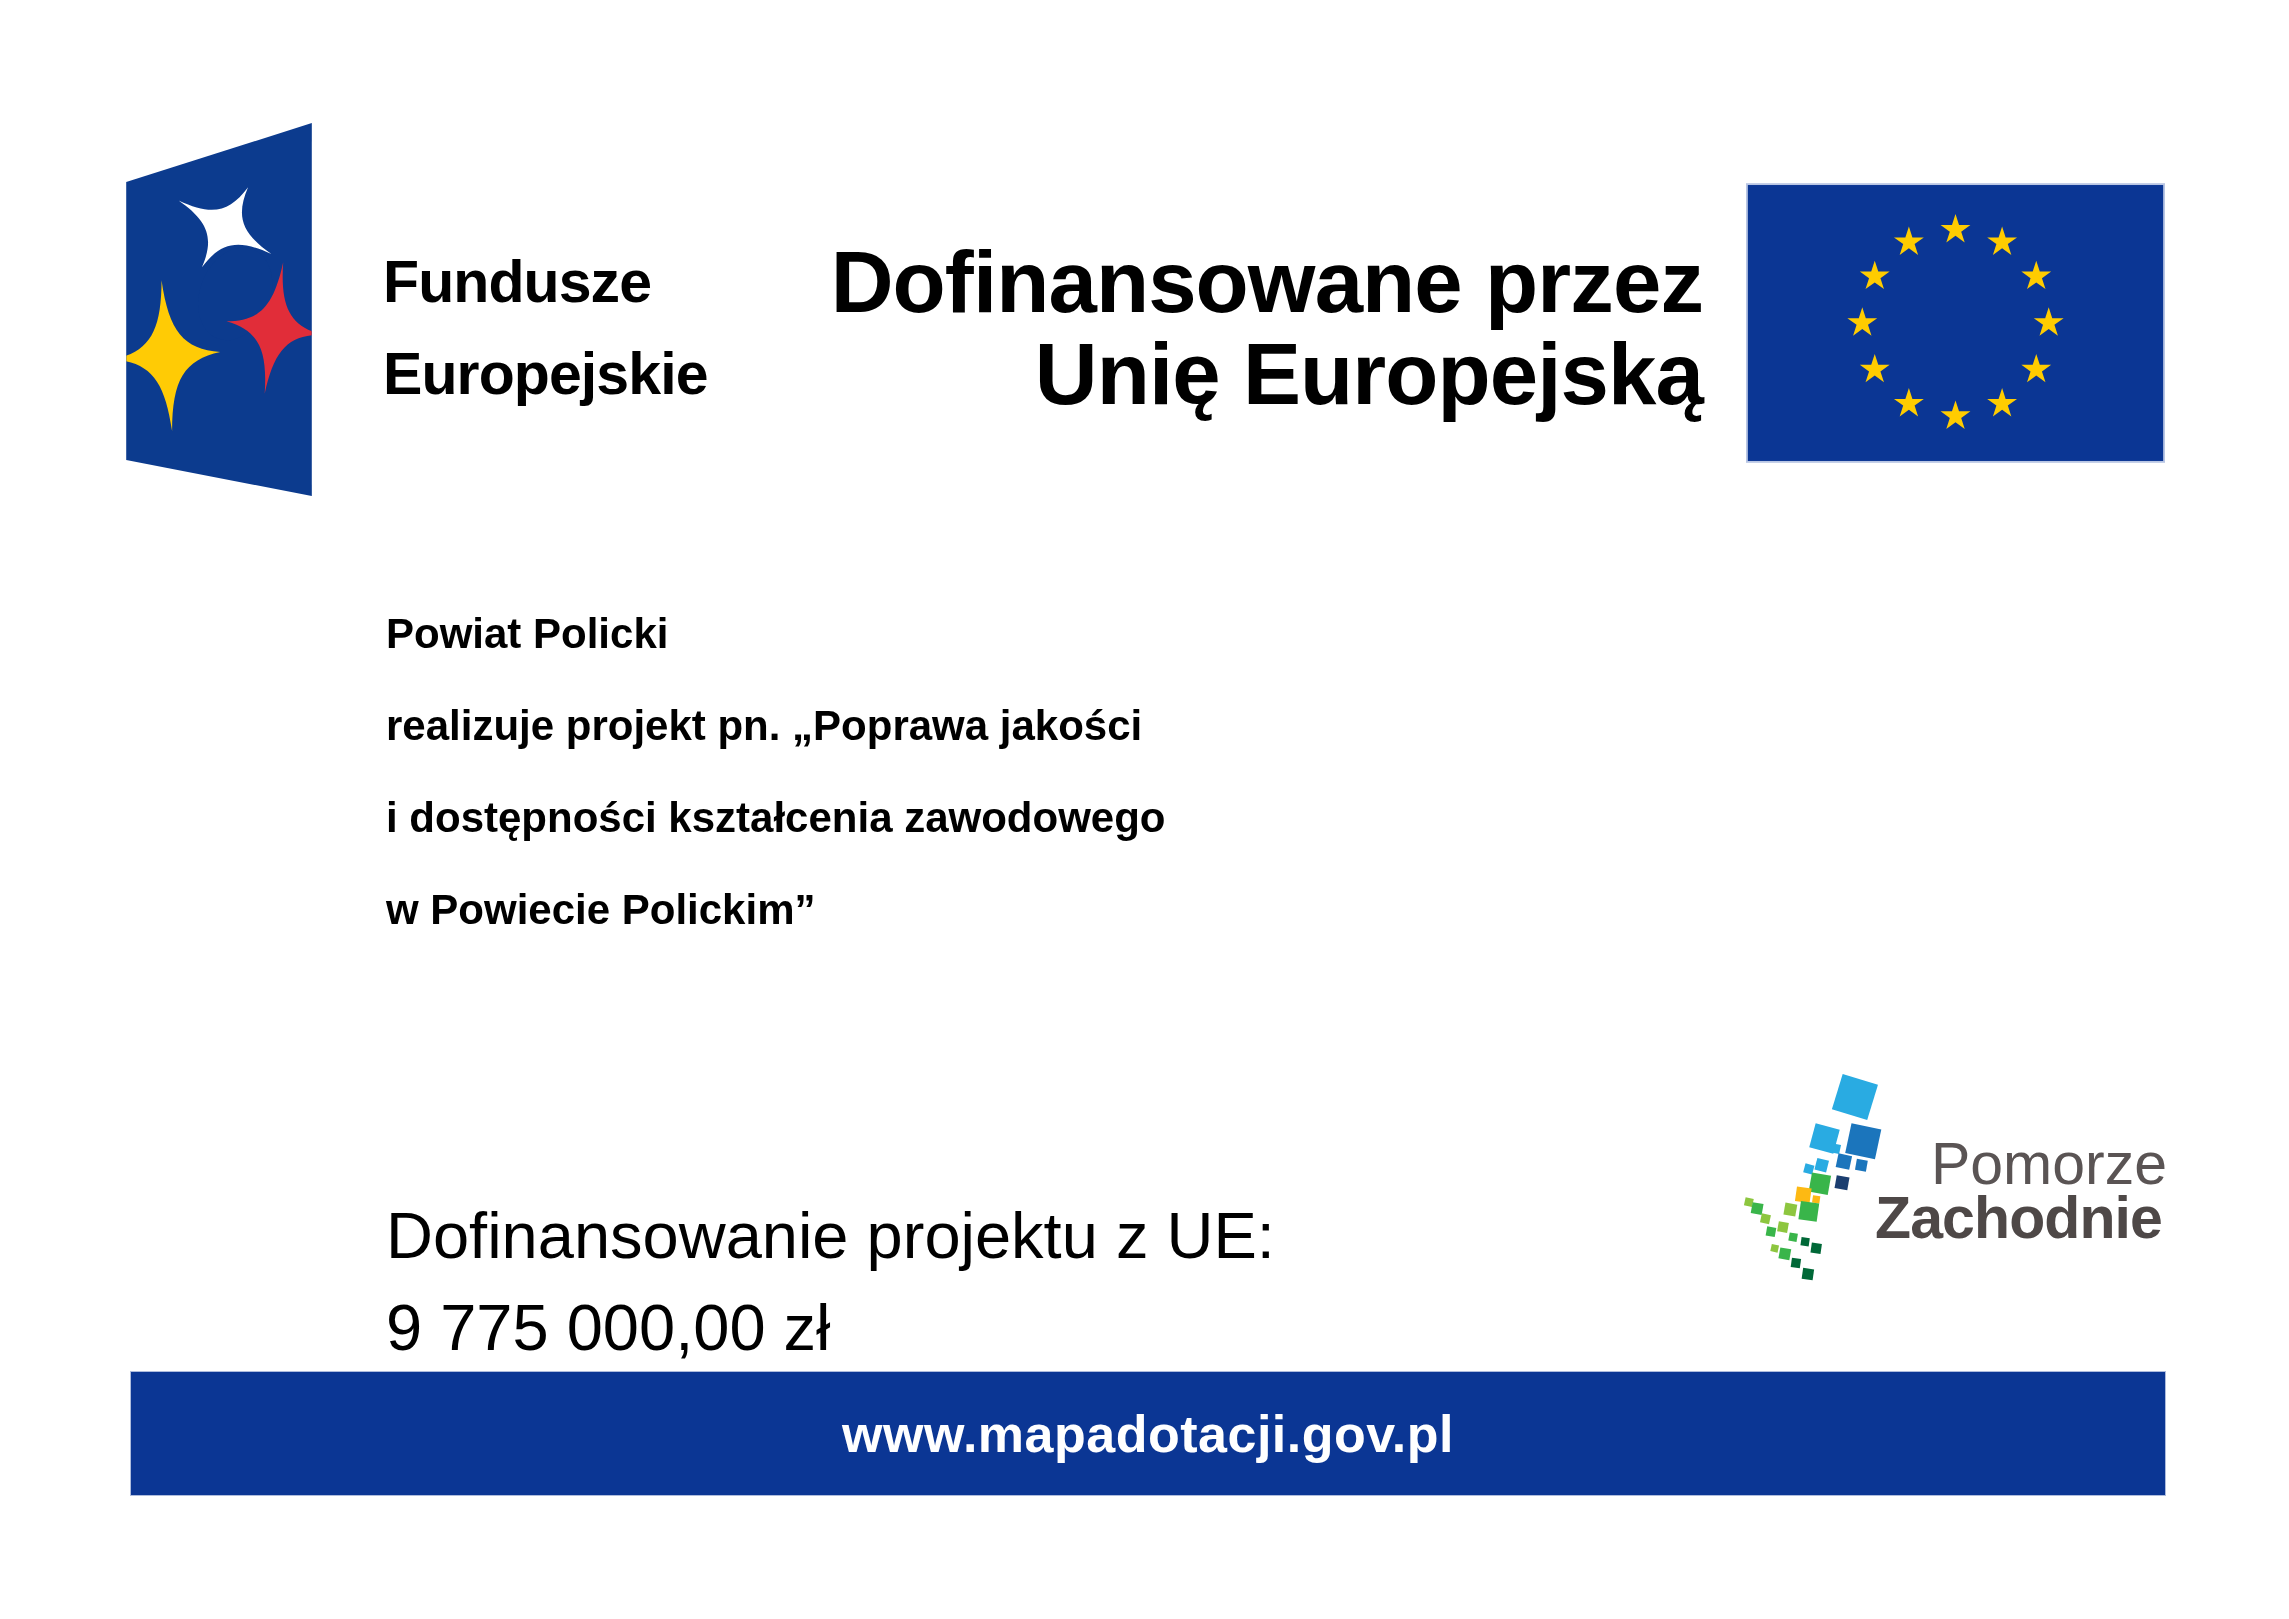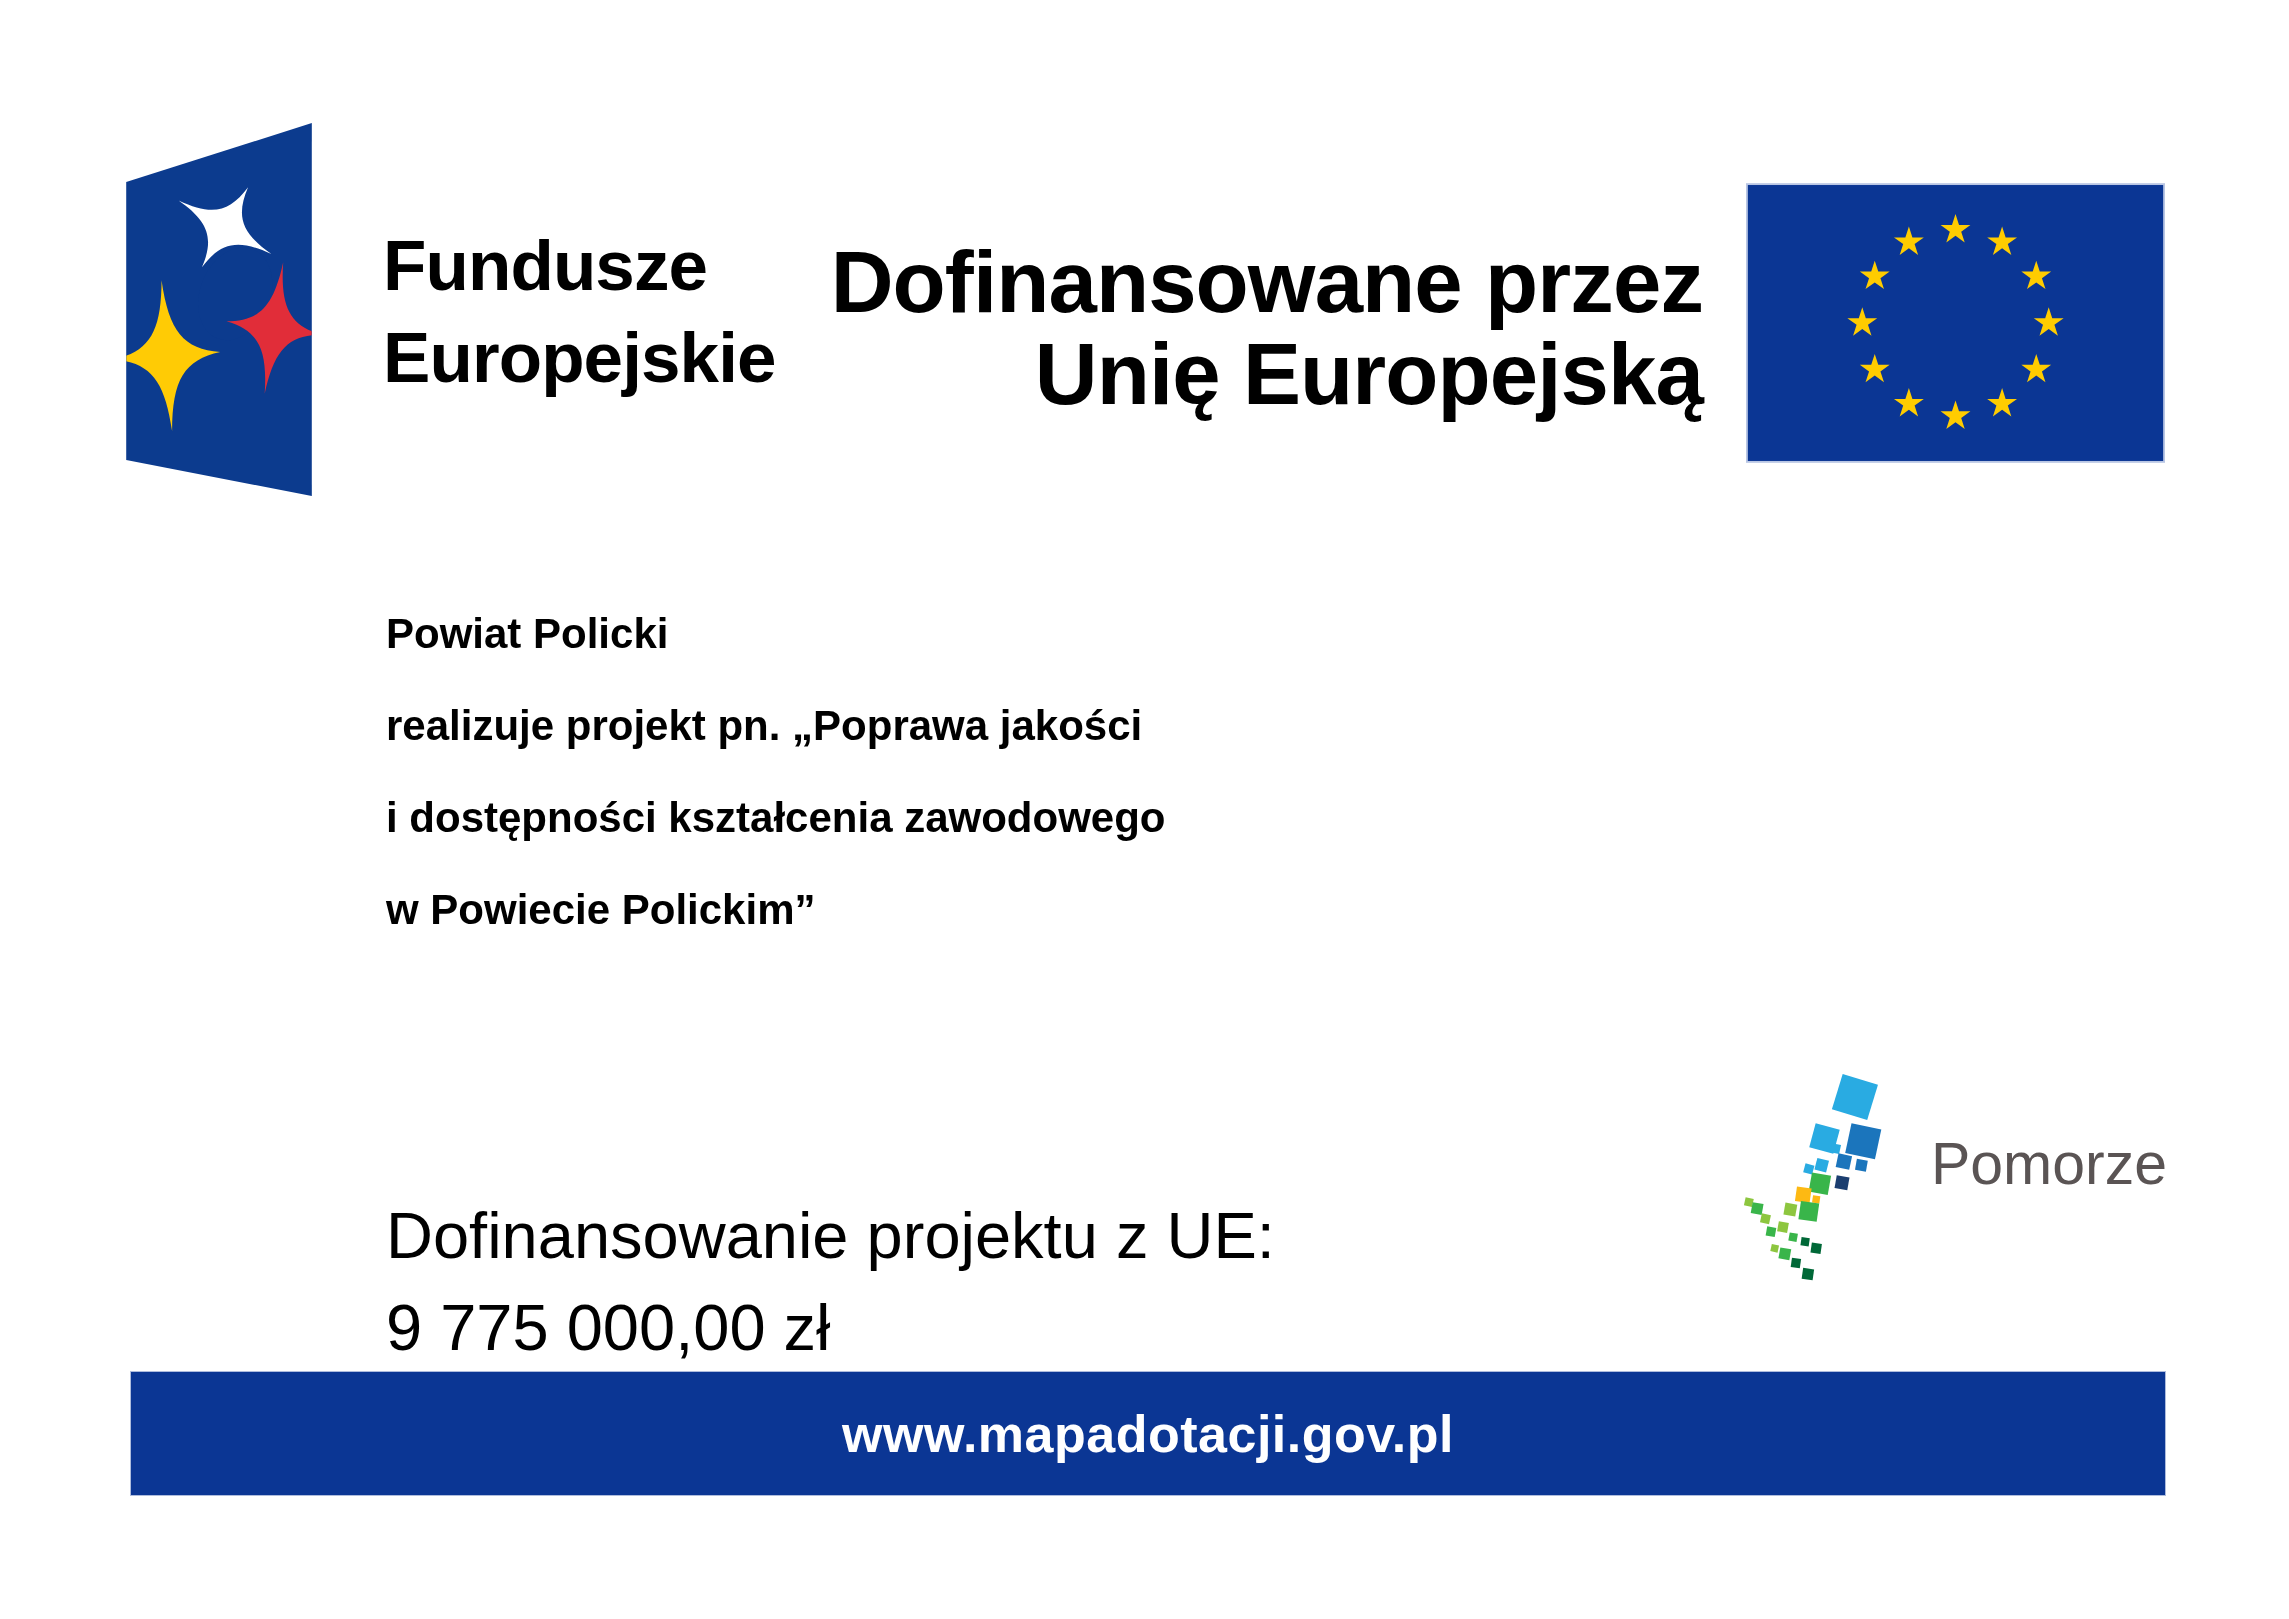"Fundusze" .brand-title { font-size: 71px -> 59px; top: 220px -> 236px }
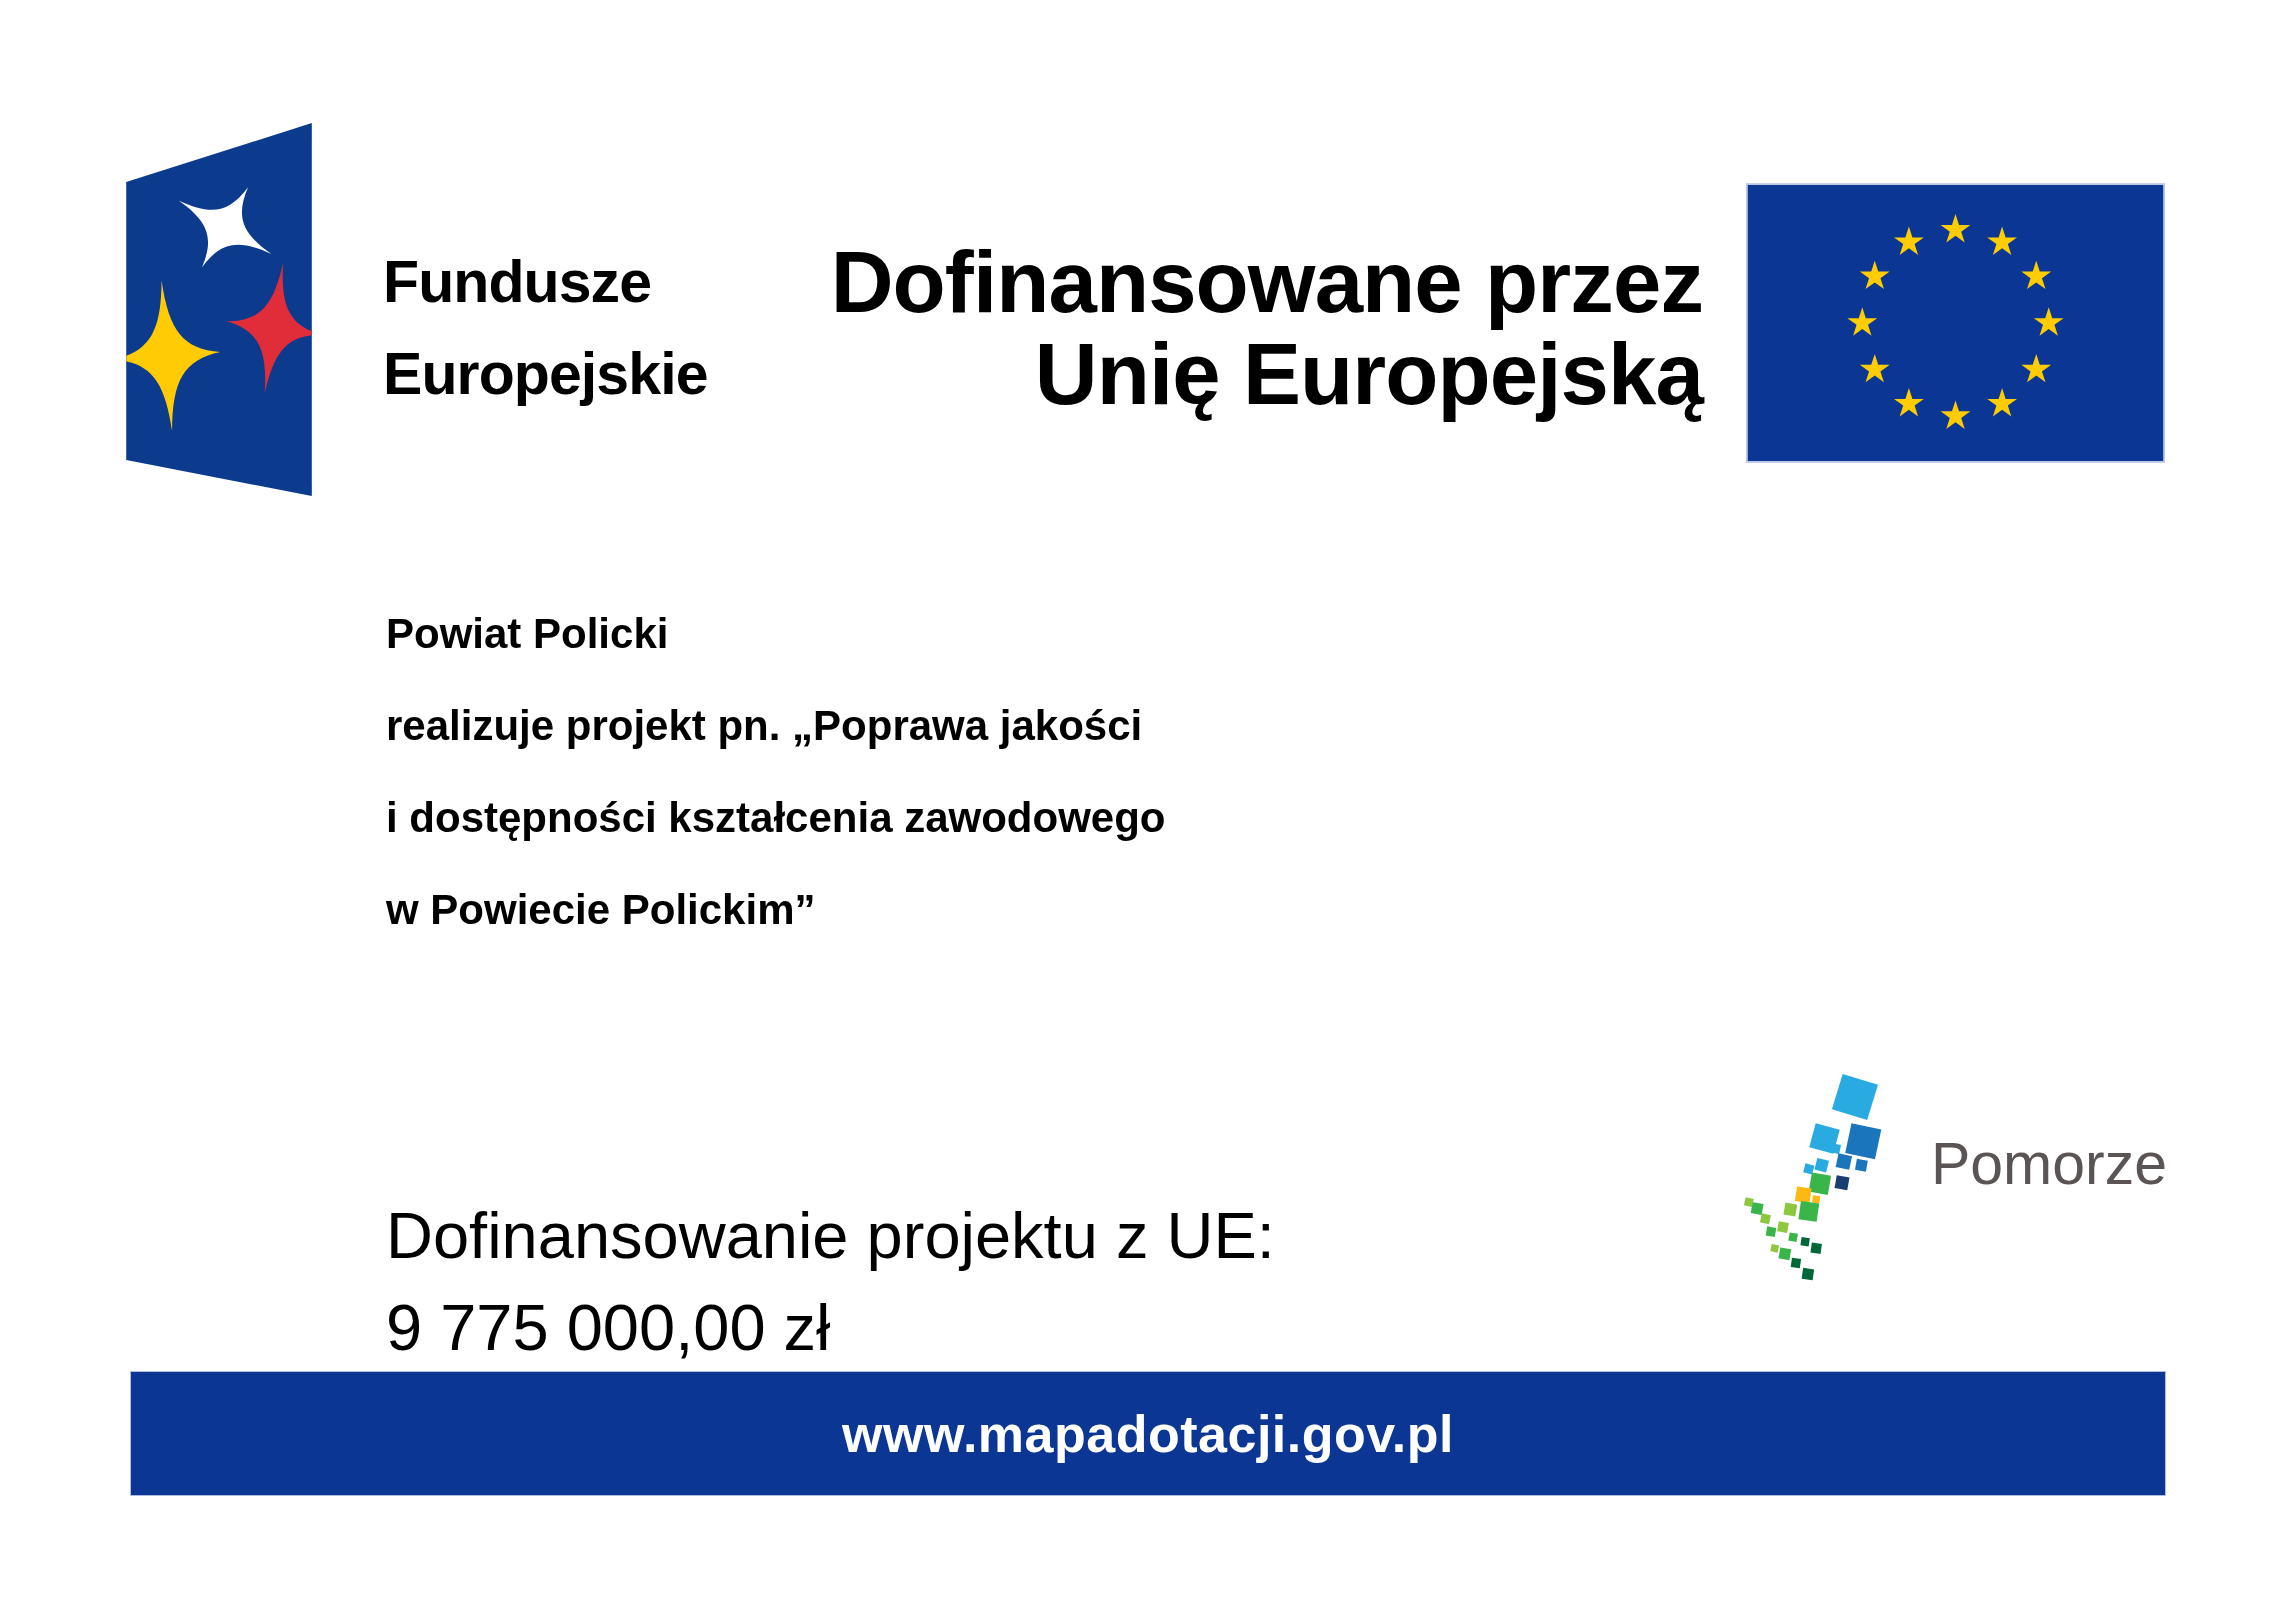"Zachodnie" div.pz-line2 { html: none -> <div>Zachodnie</div> }
